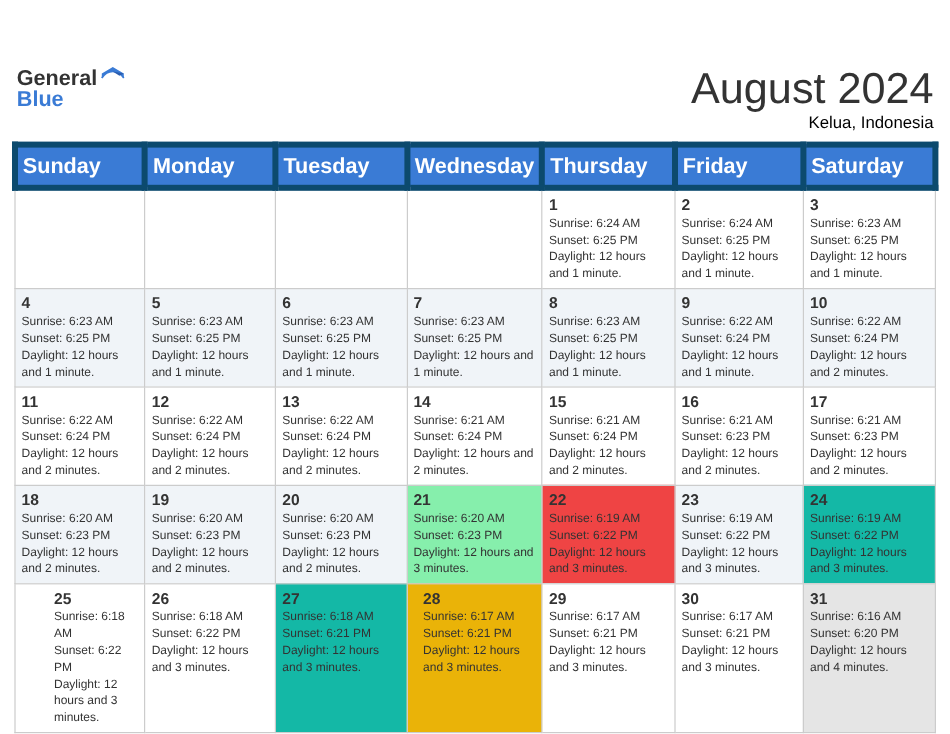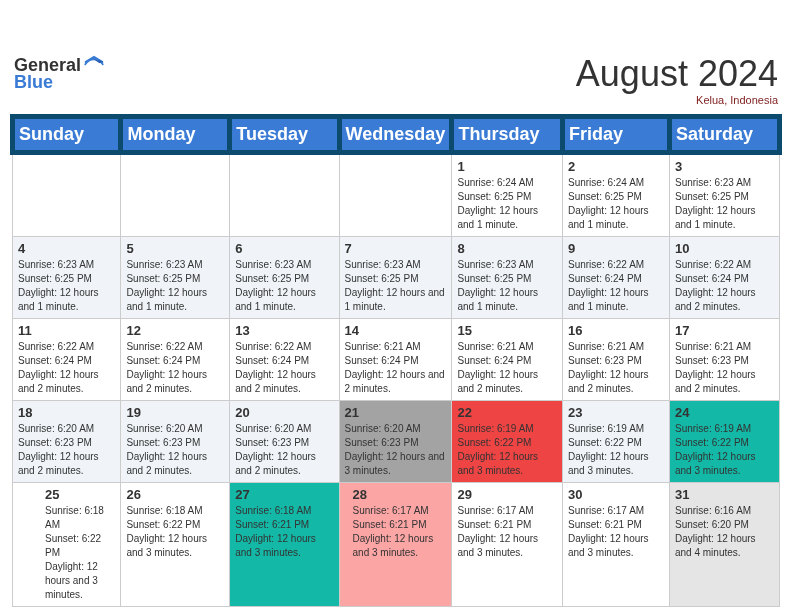"Kelua, Indonesia" .location { color: #7f1d1d -> #000000; font-size: 11px -> 14px }
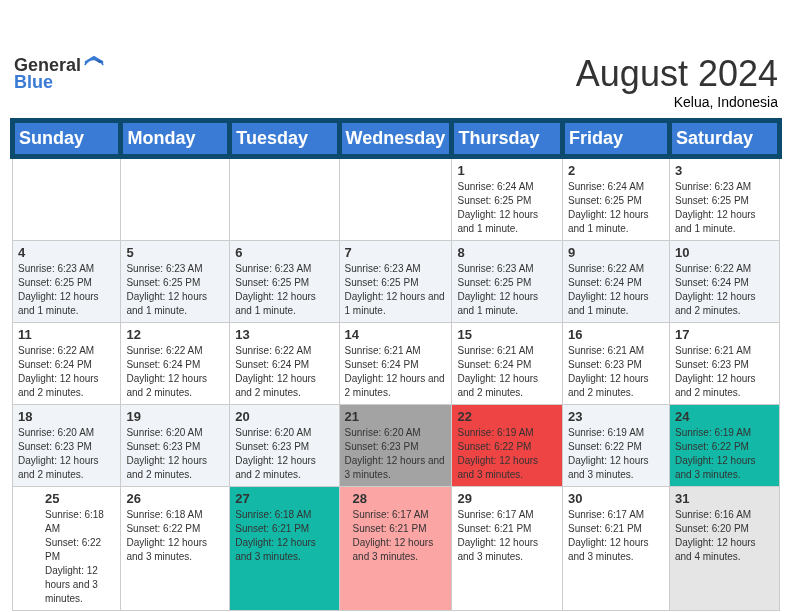"21" td { background: #a3a3a3 -> #86efac }
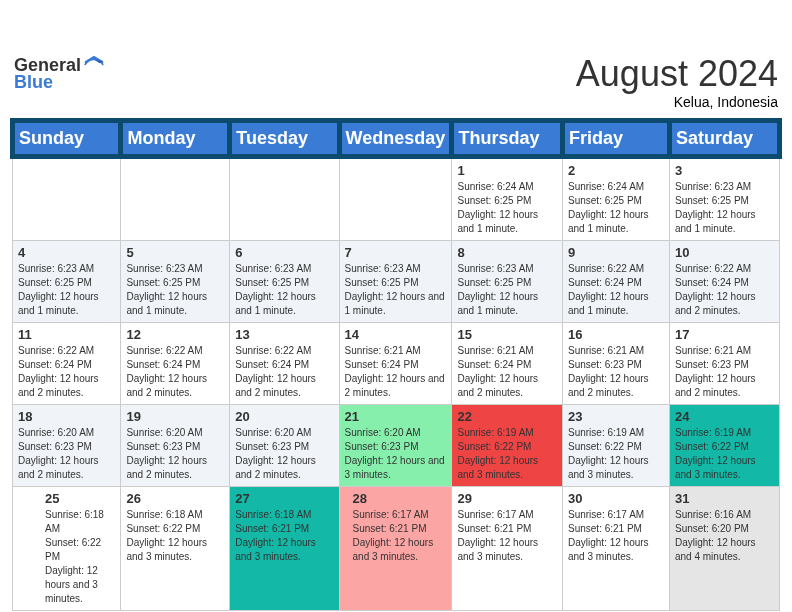"28" td { background: #fca5a5 -> #eab308 }
